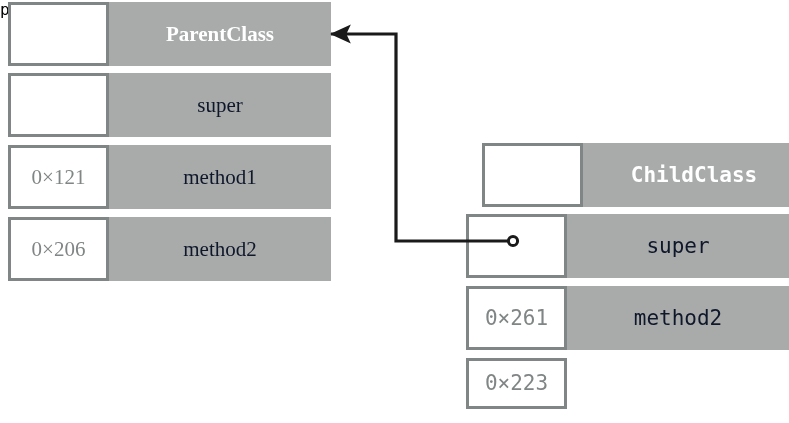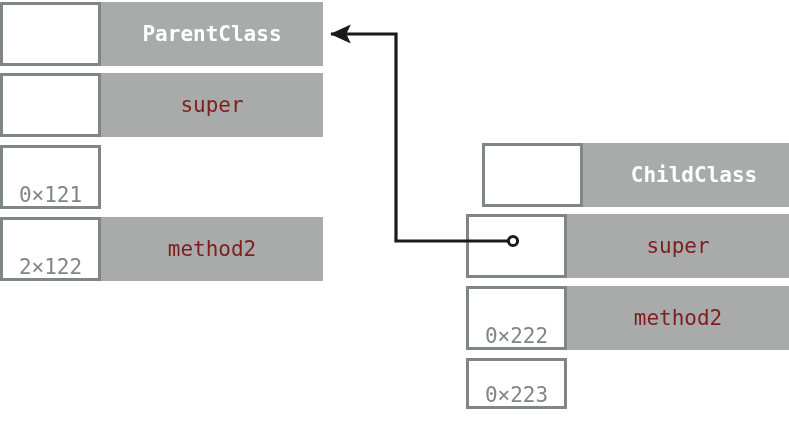"ParentClass" div.vtable { font-family: none -> Liberation Serif, serif; left: 0px -> 8px }
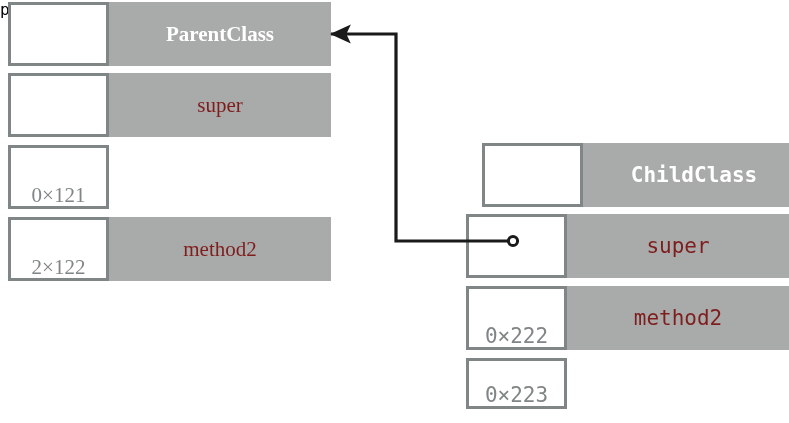"super" .name-text { color: #7f1d1d -> #0f172a }
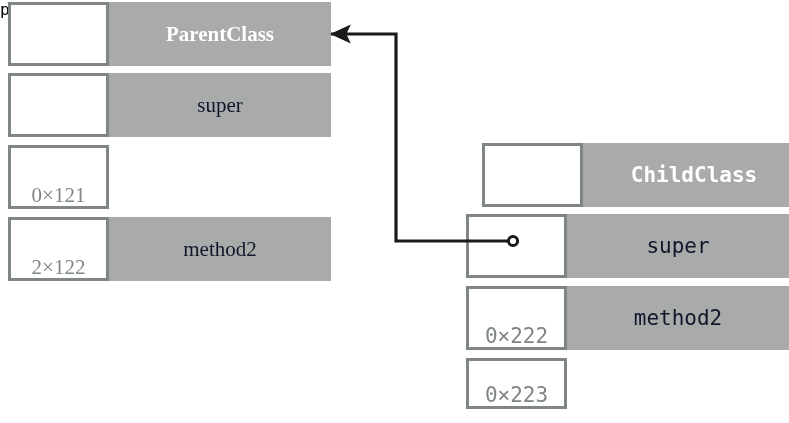"0×121" .addr-cell { align-items: flex-end -> center }
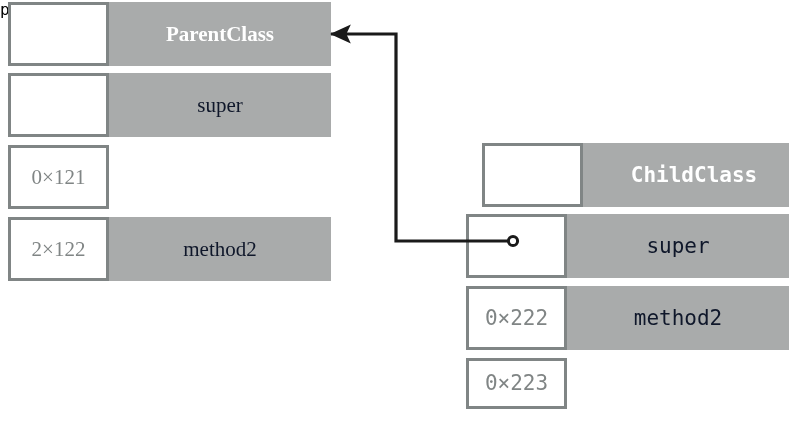"method1" div.name-cell { html: none -> <div> <span>method1</span> </div> }
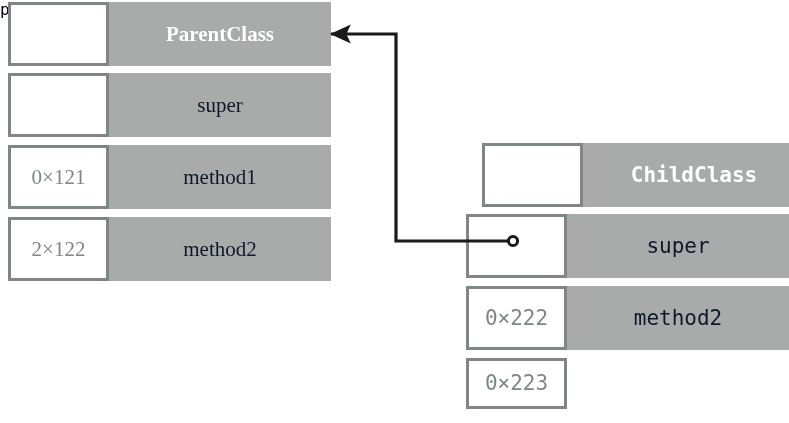"2×122" span.addr-text { text: 2×122 -> 0×206 }
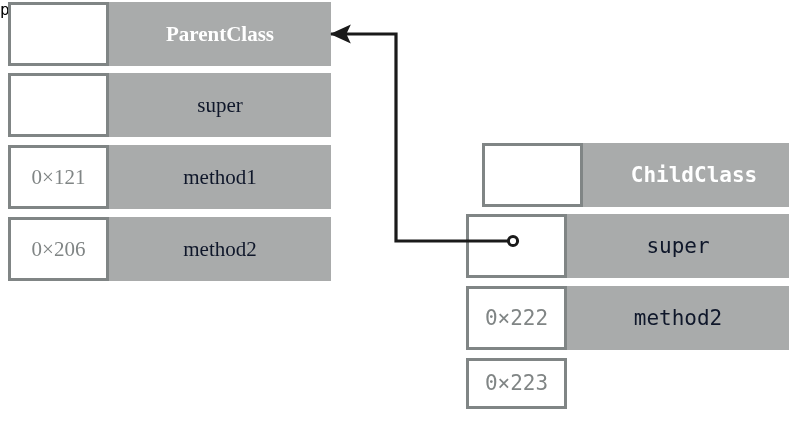"0×222" span.addr-text { text: 222 -> 261 }
